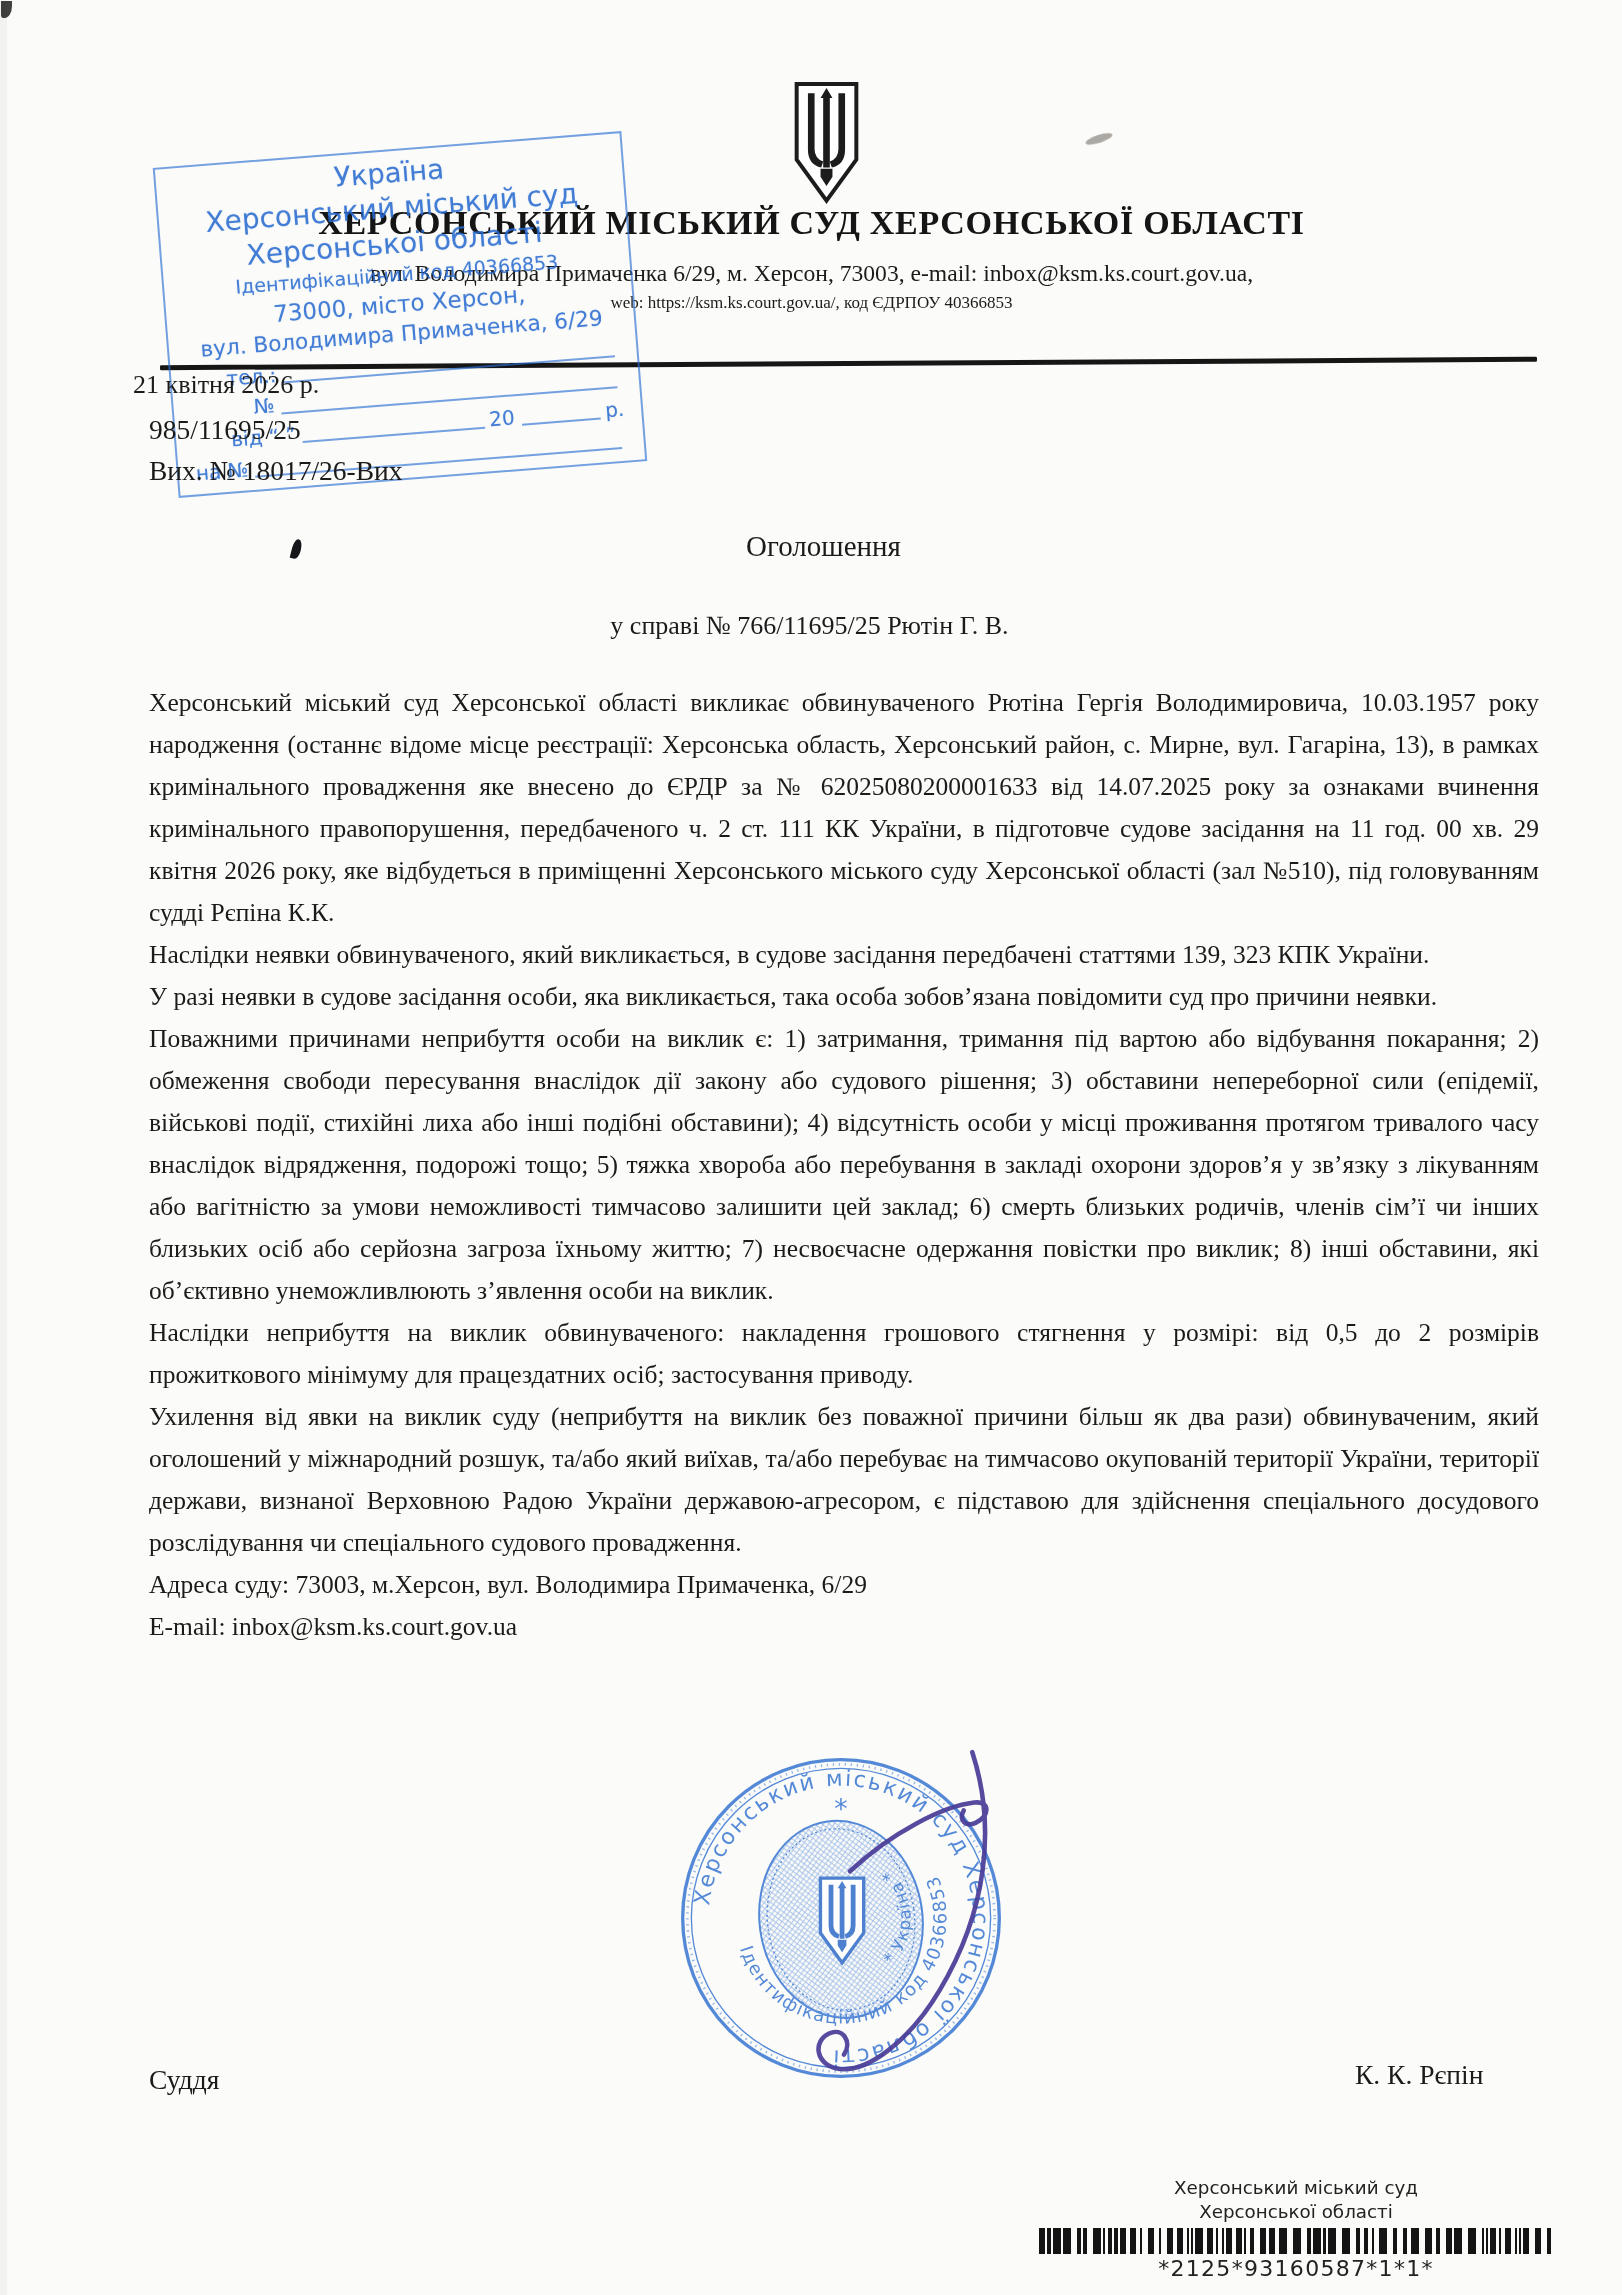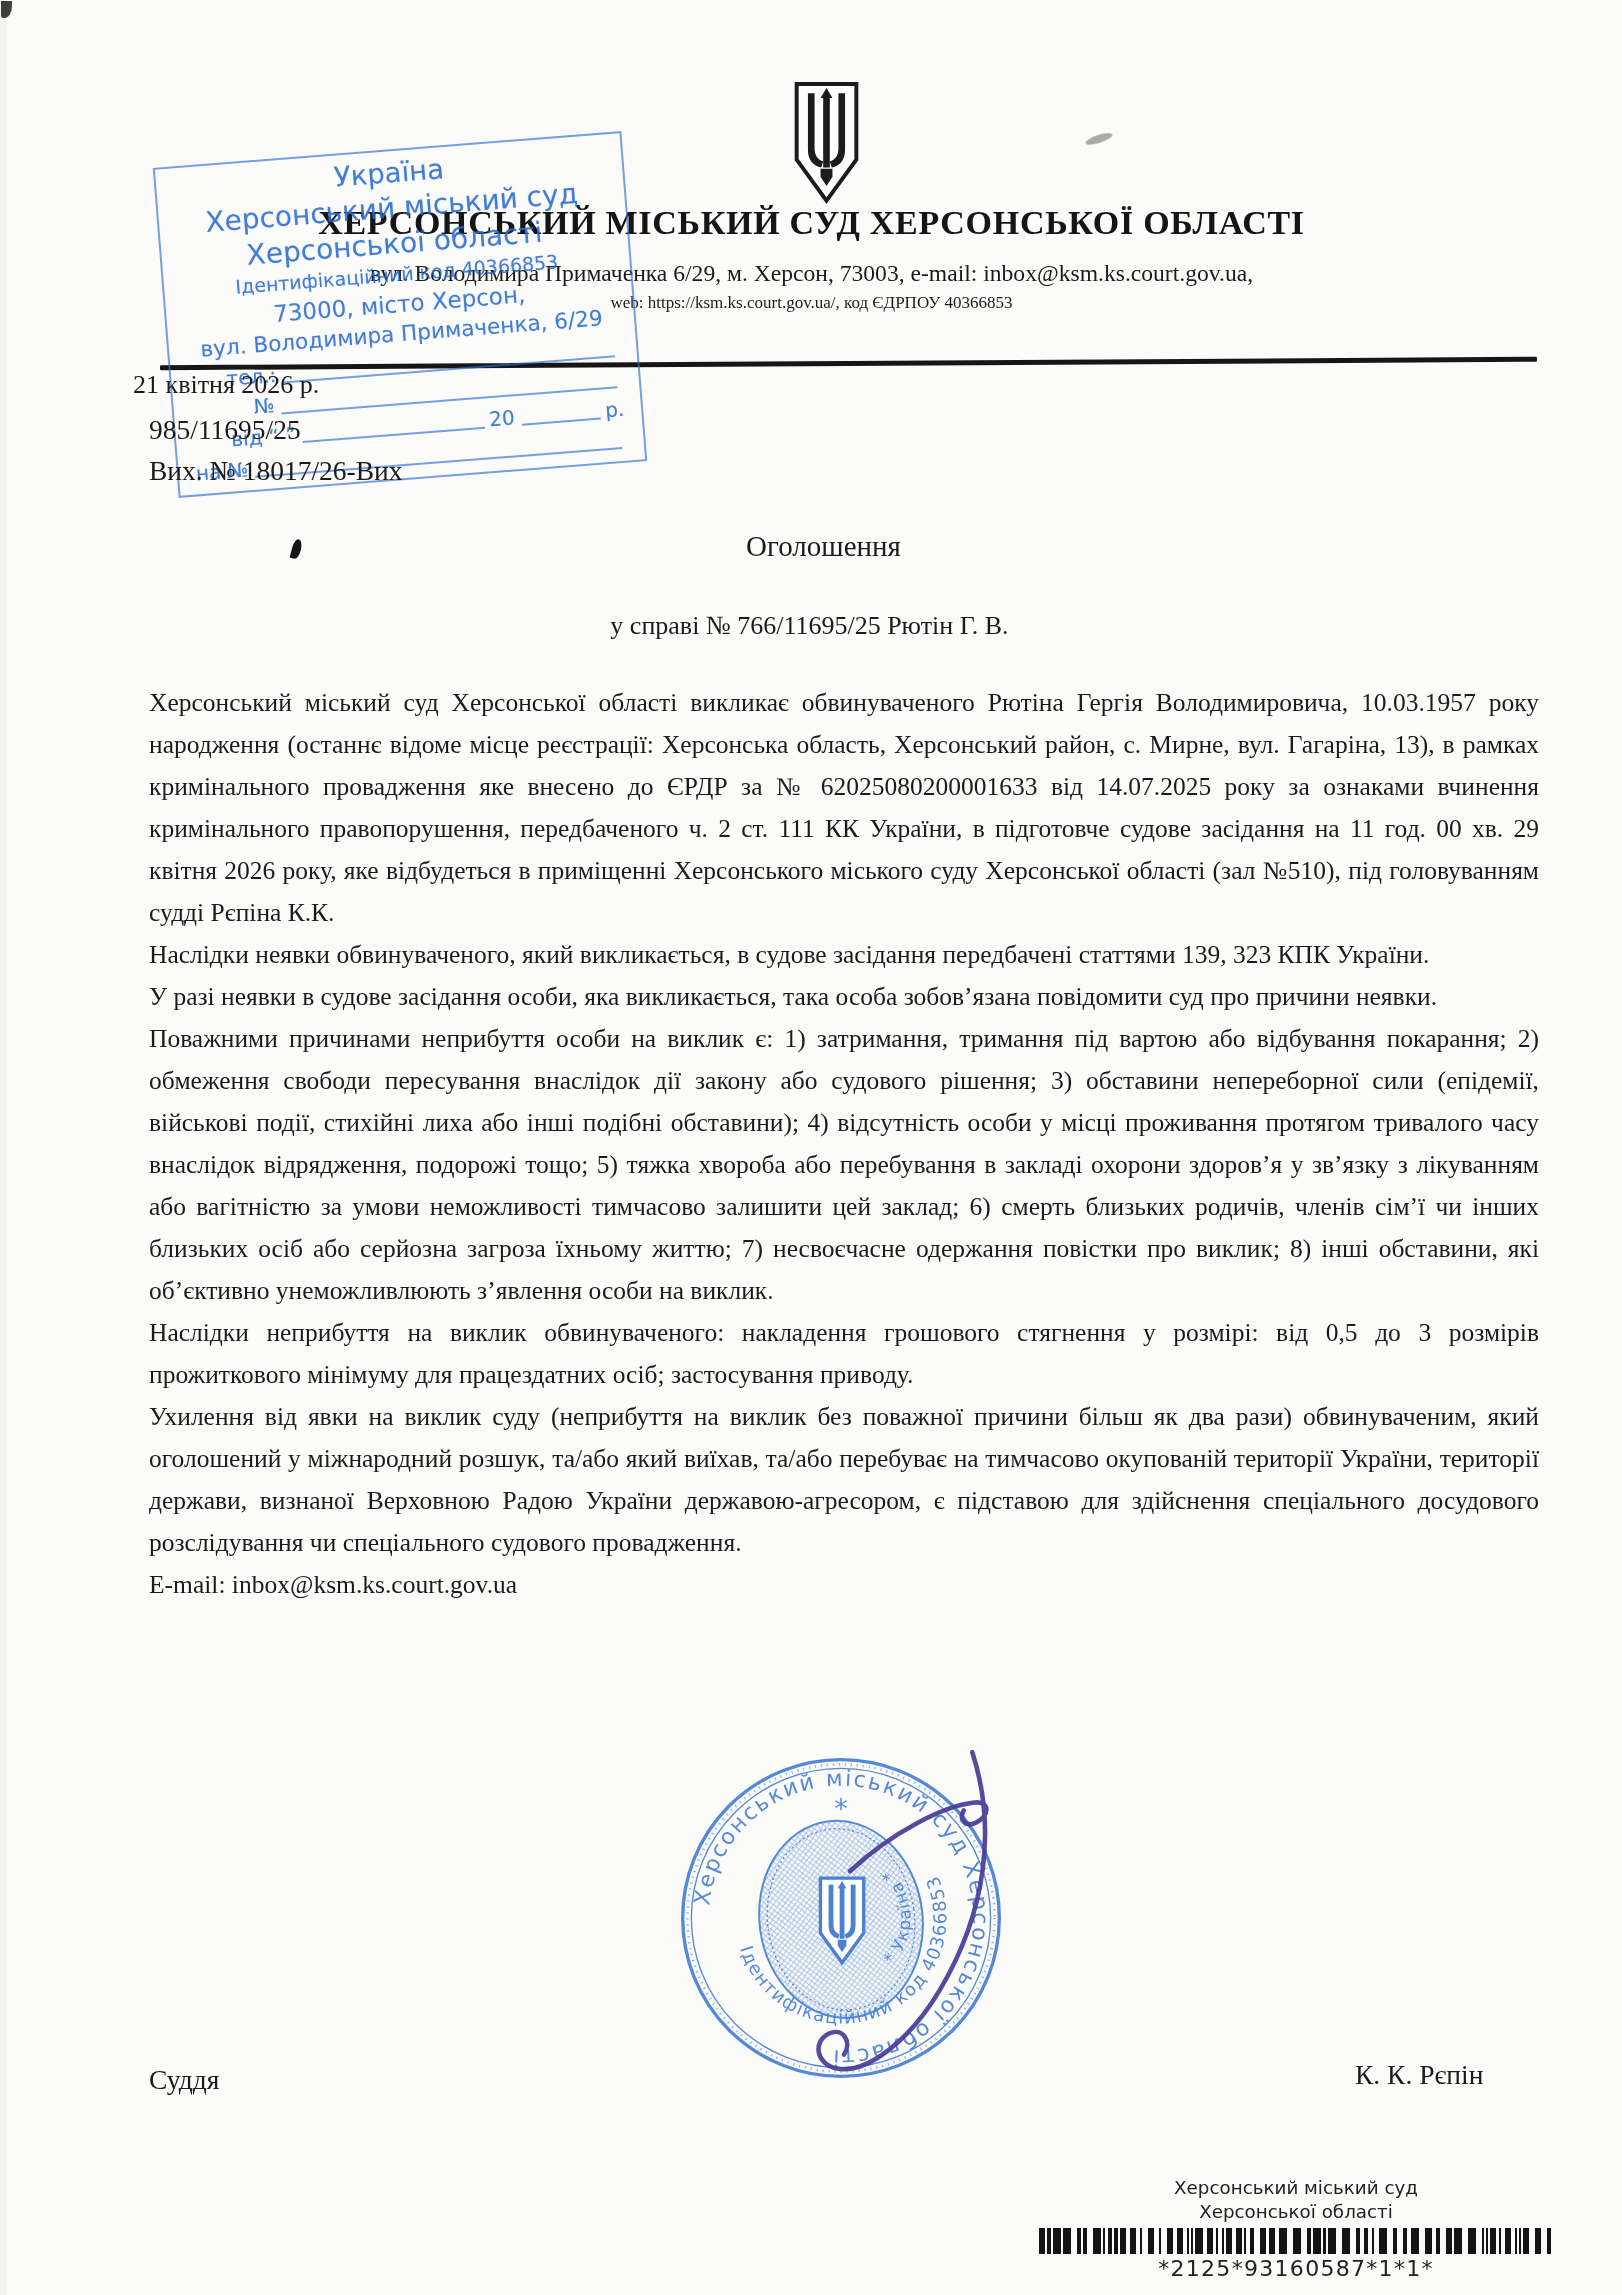"Наслідки неприбуття на виклик" p { text: 3 -> 2 }
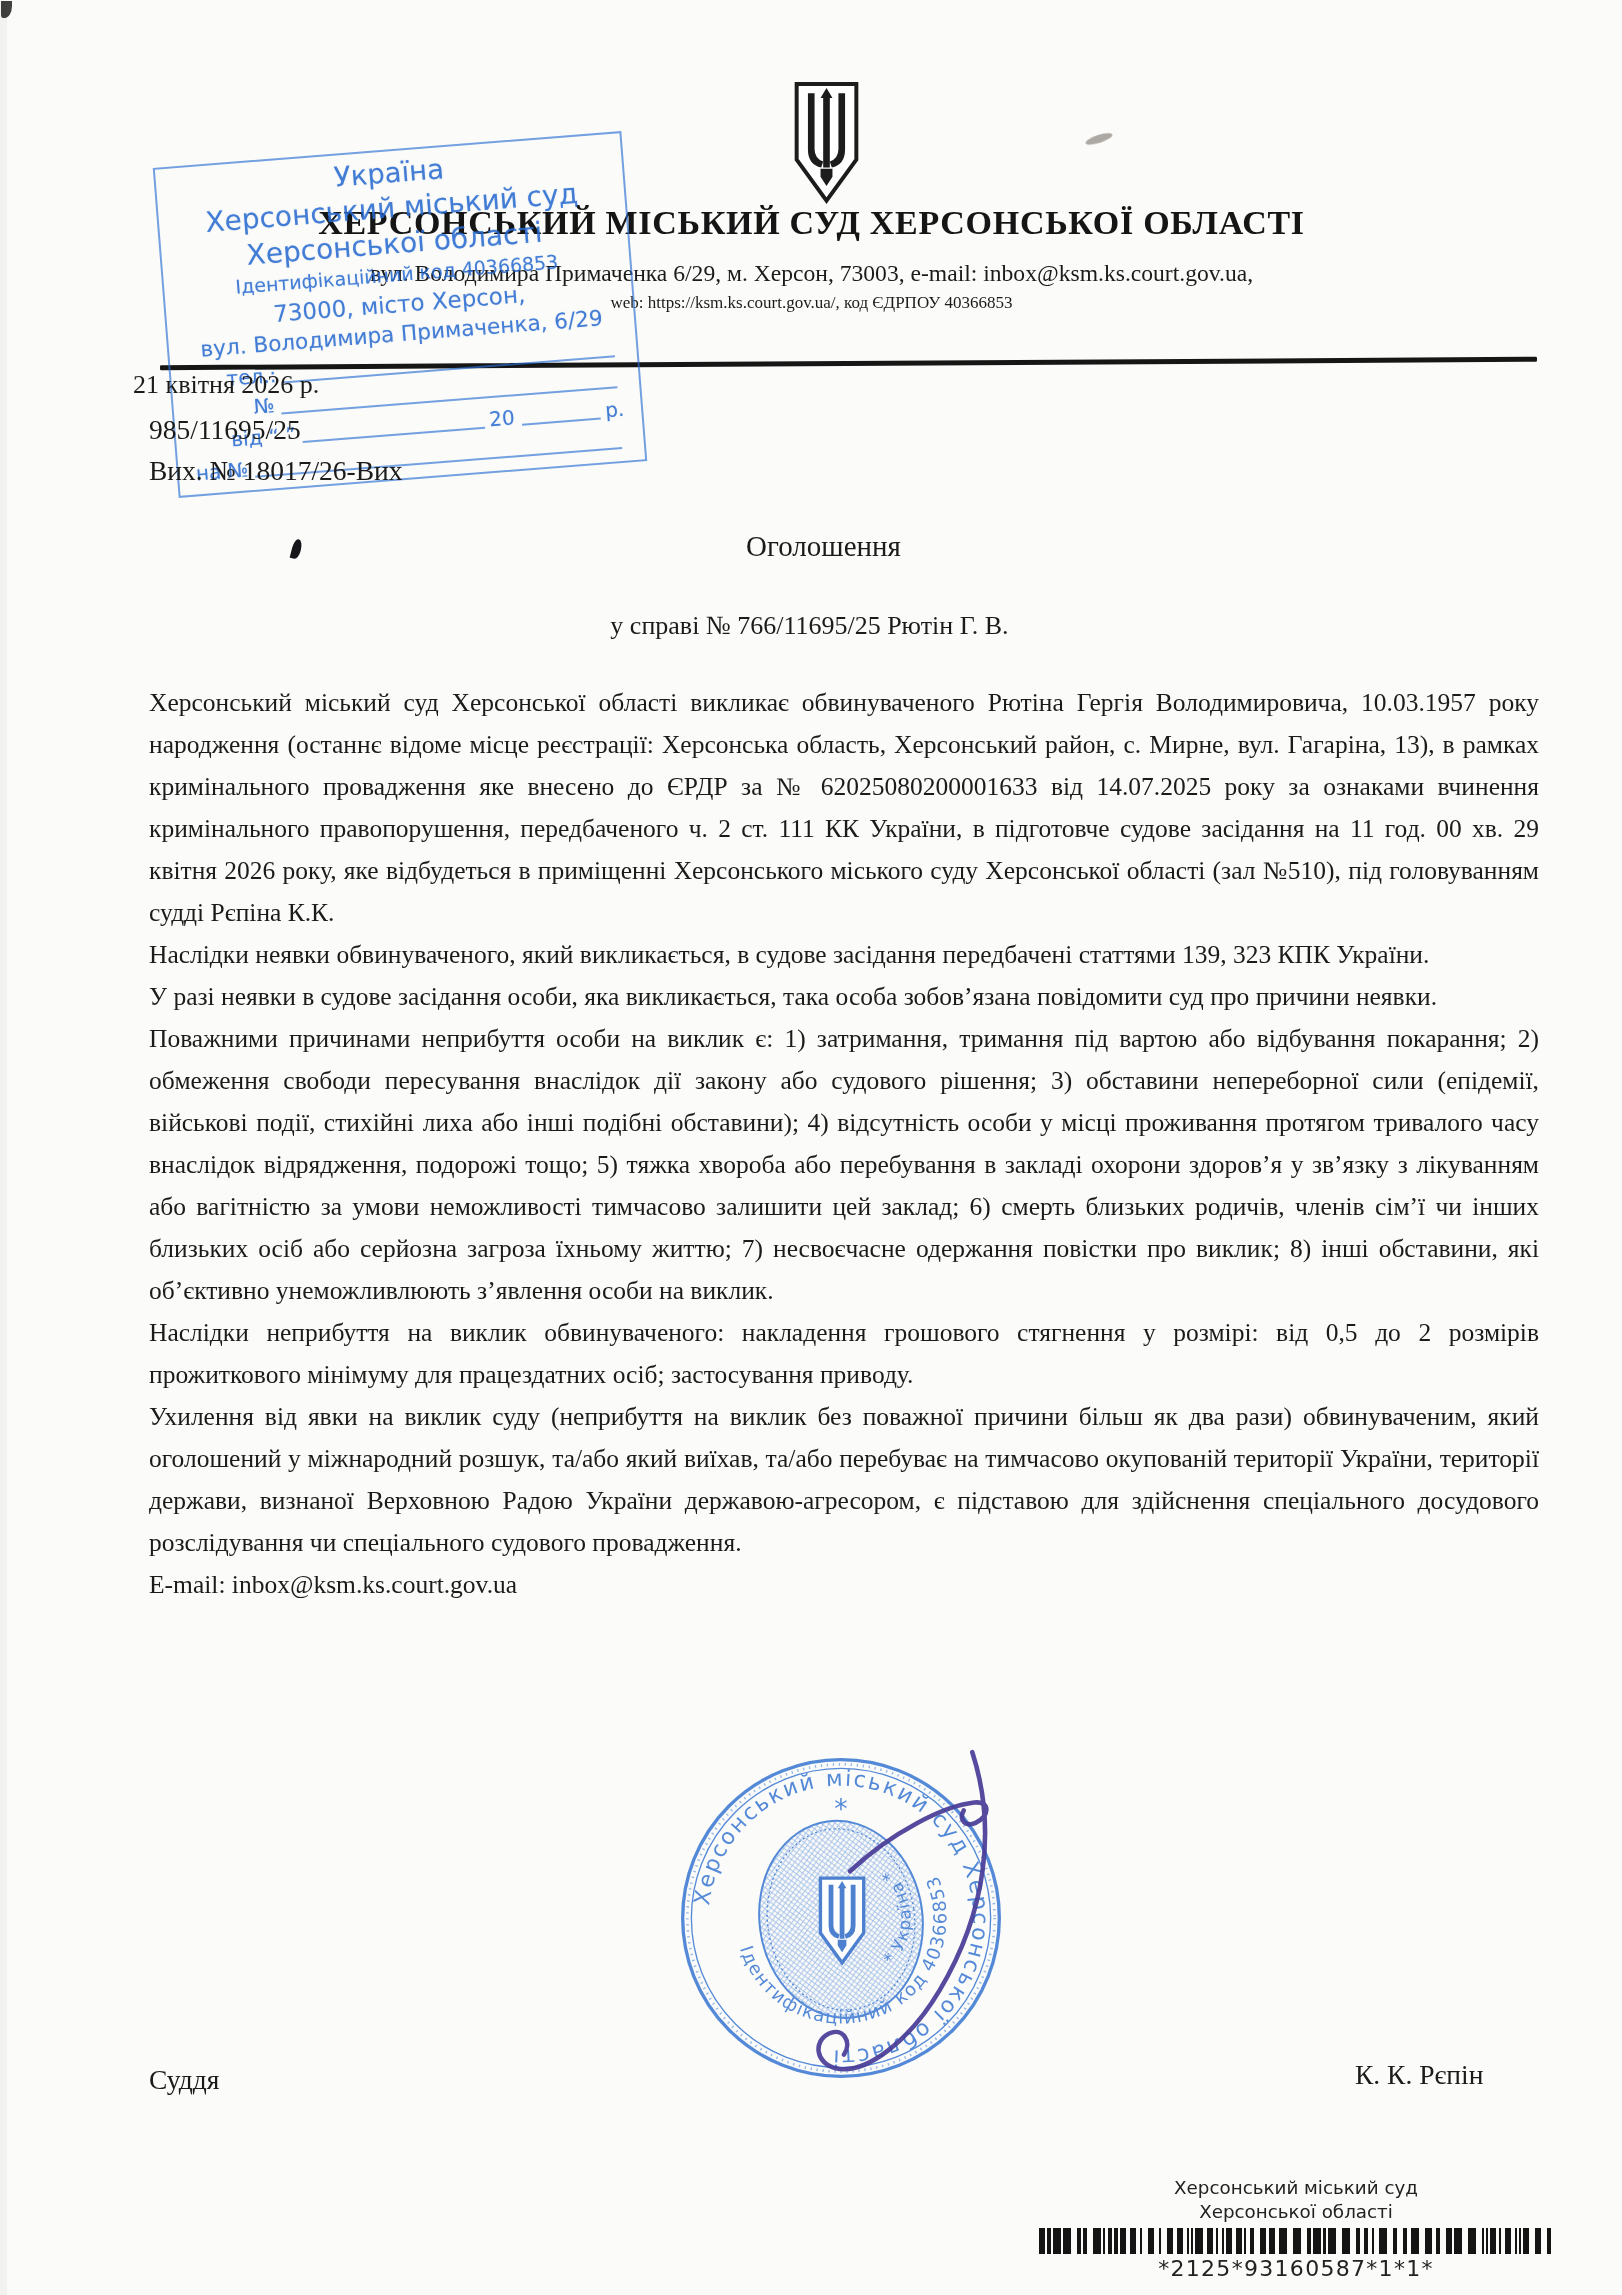"Адреса суду: 73003, м.Херсон, вул." p { html: none -> <p>Адреса суду: 73003, м.Херсон, вул. Володимира Примаченка, 6/29</p> }
